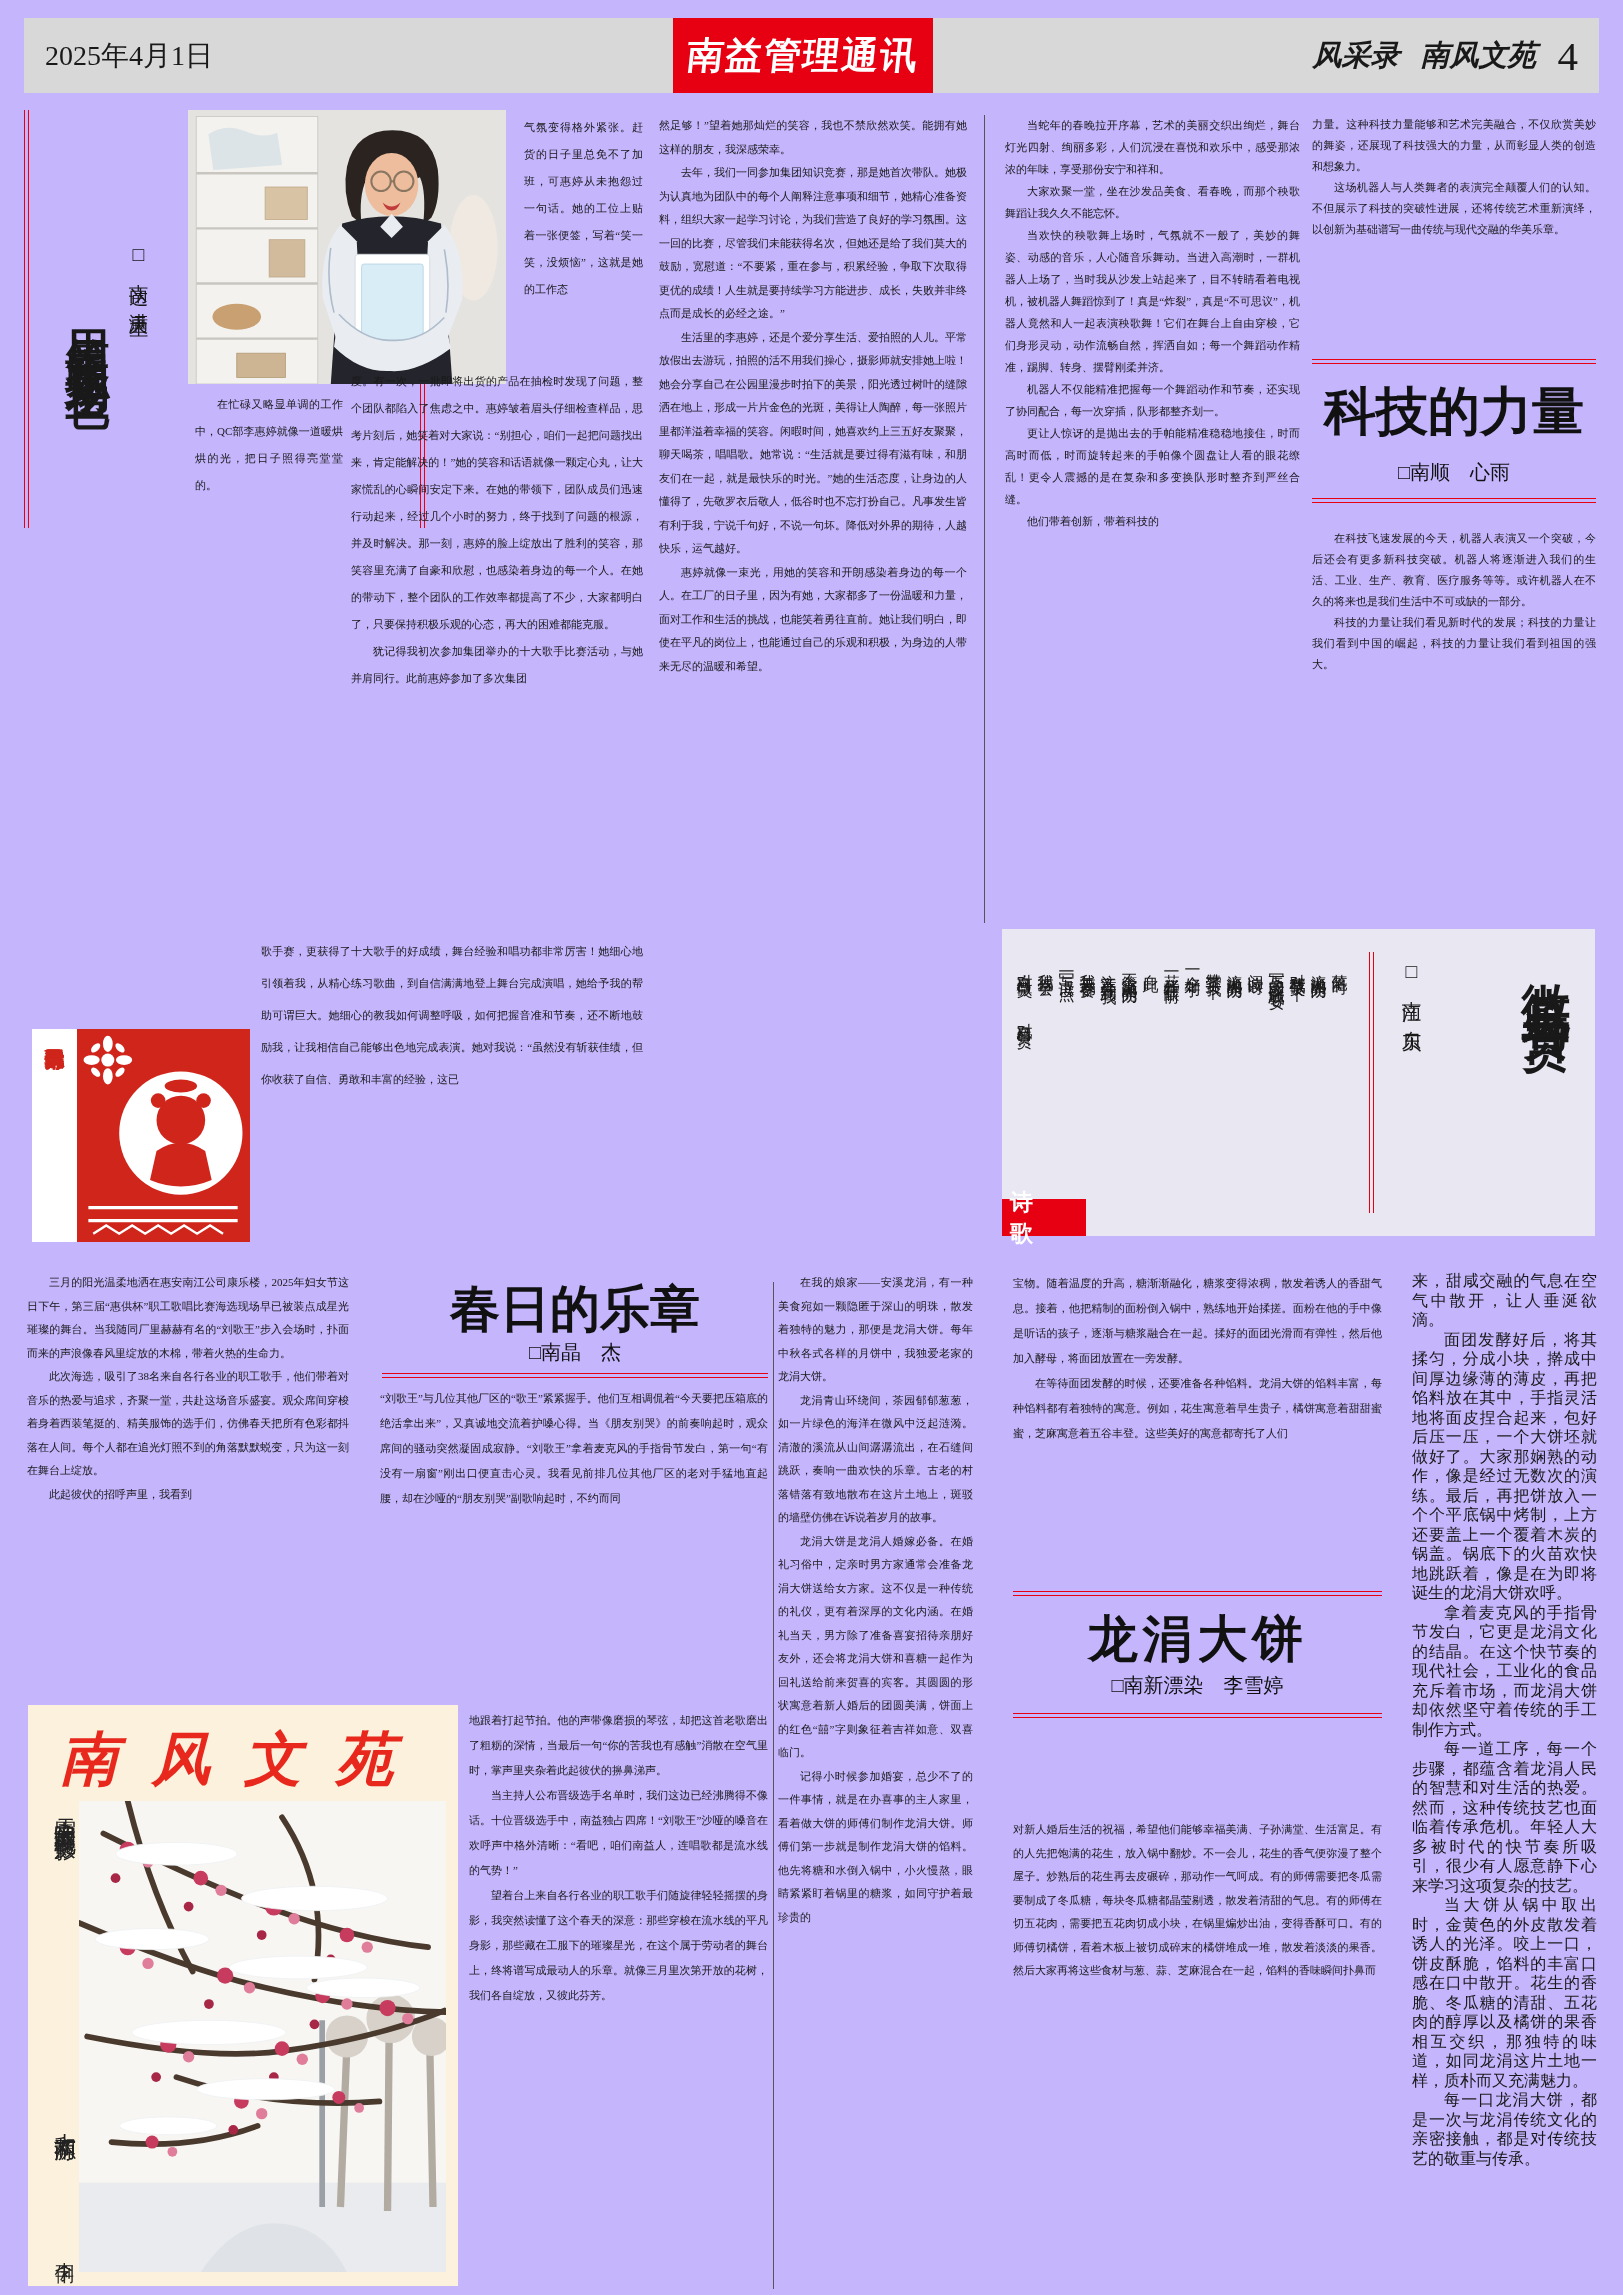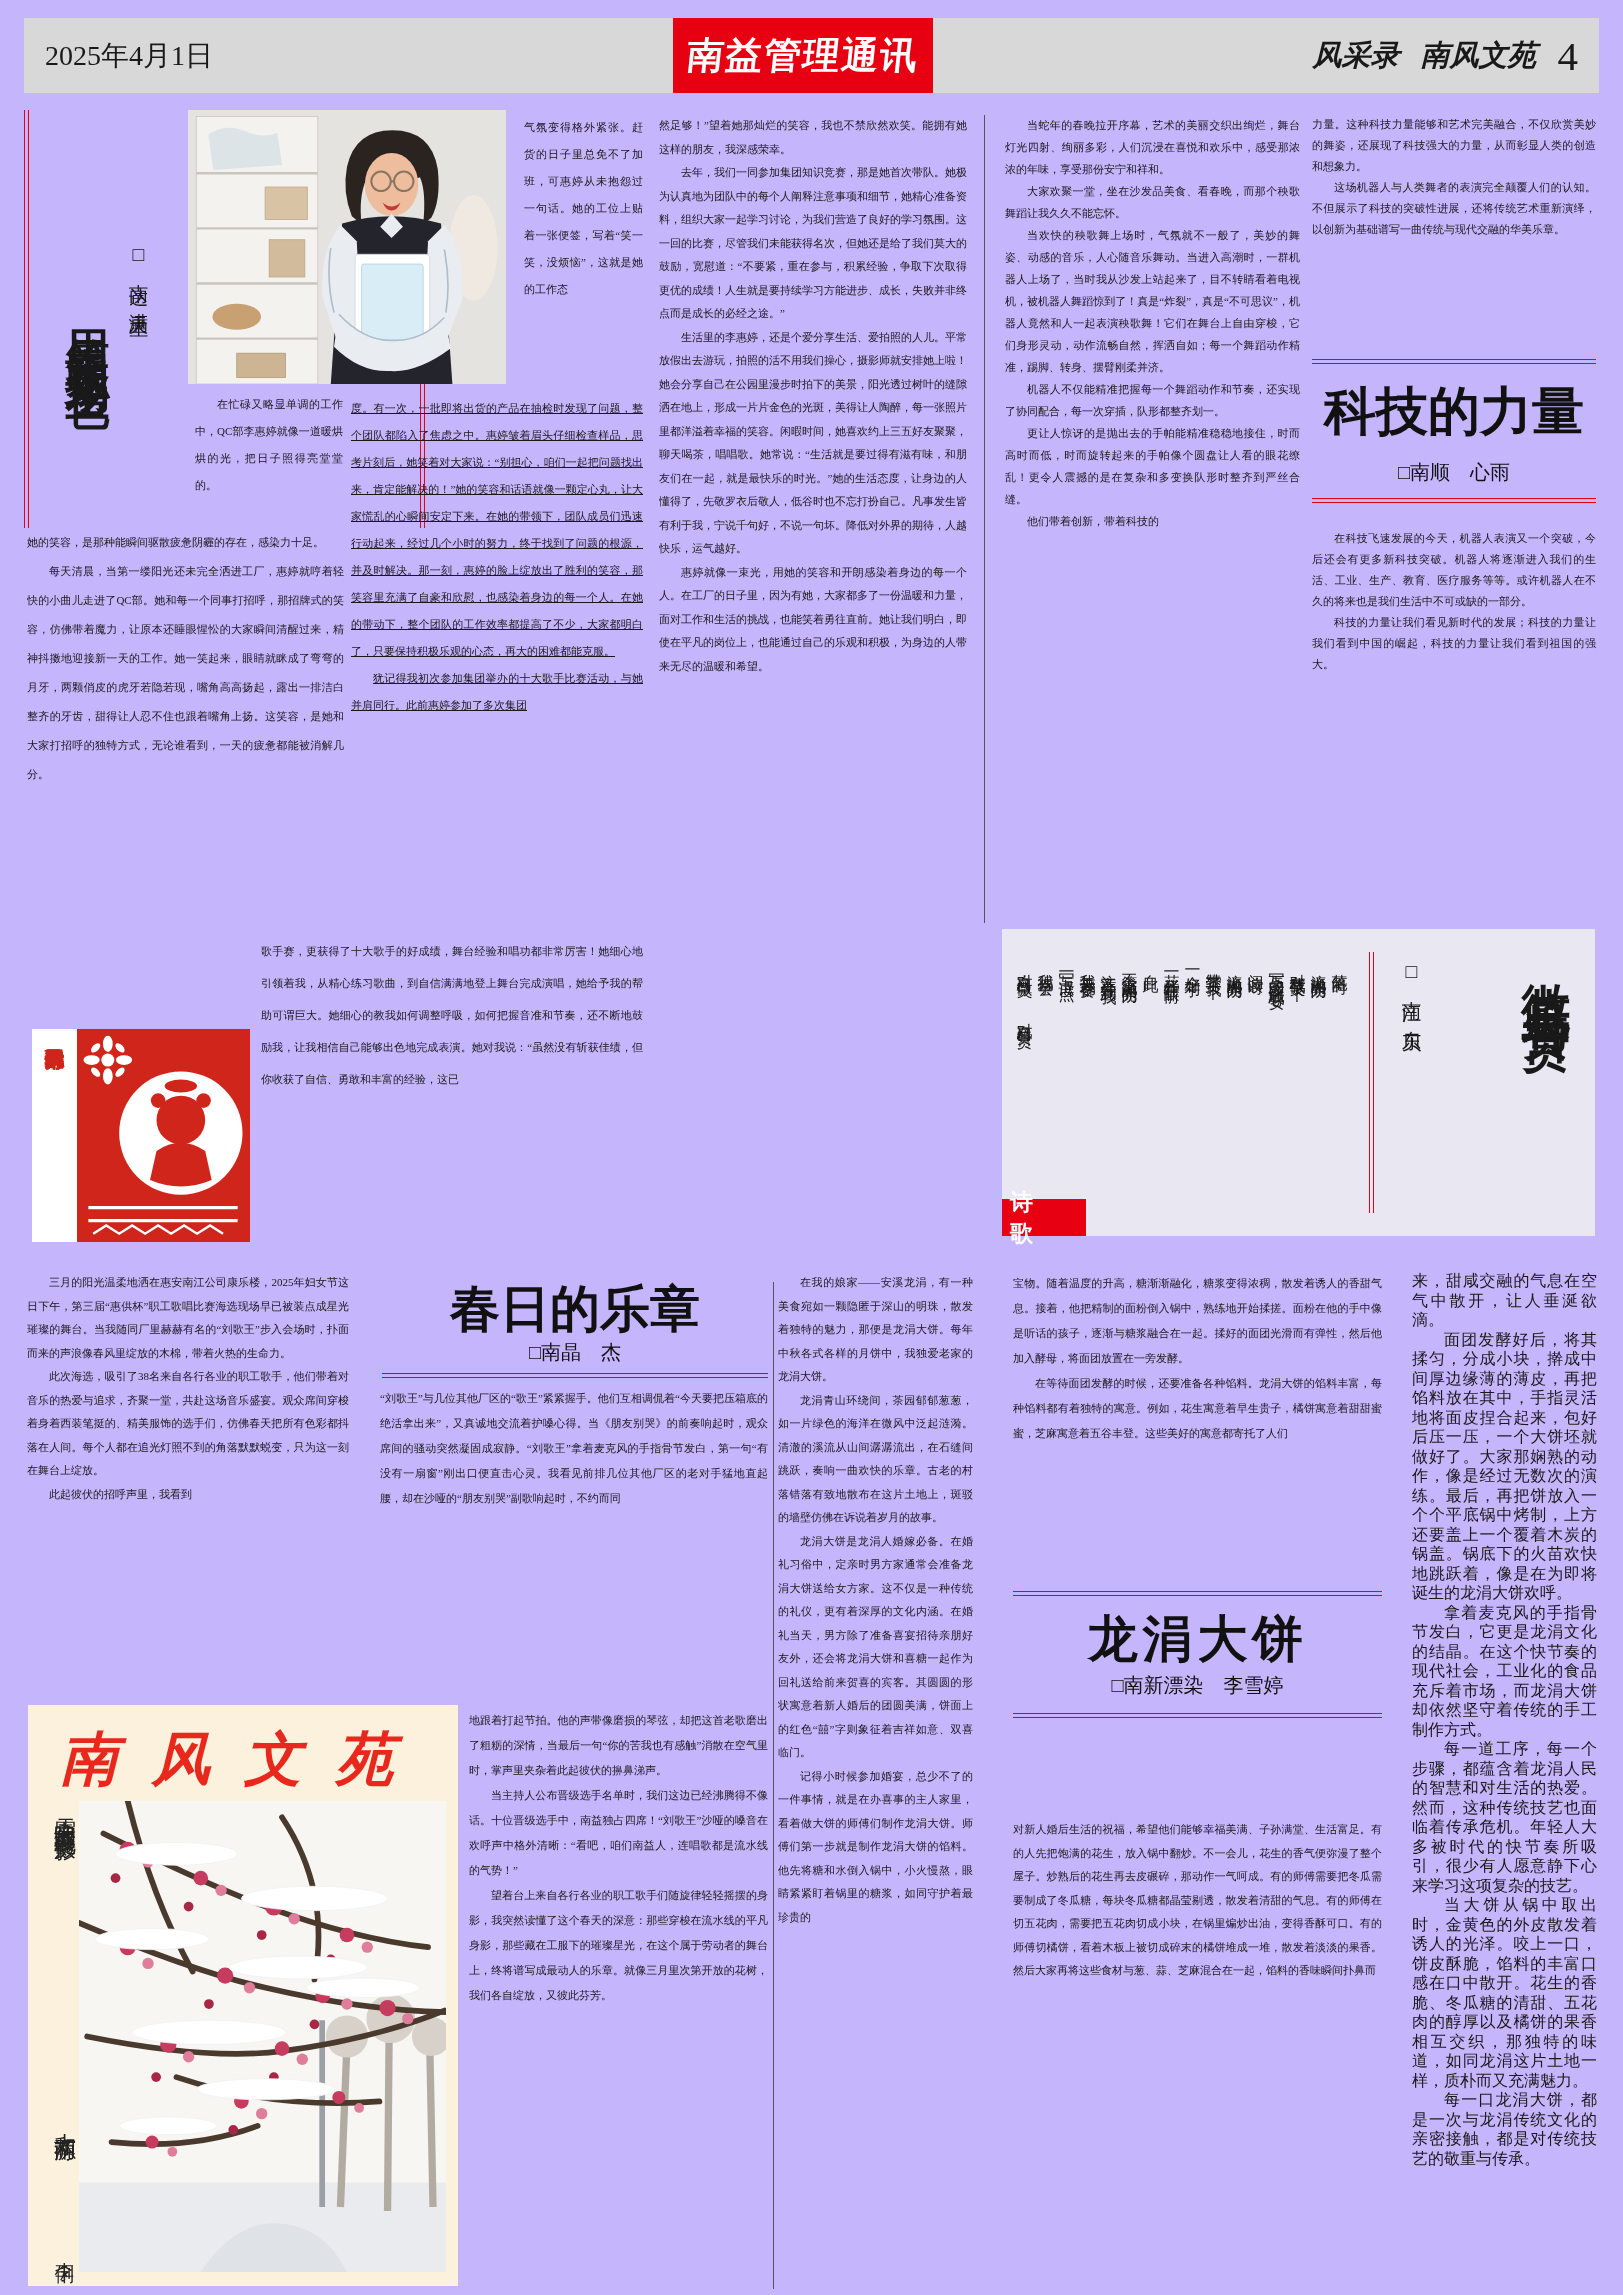"度。有一次，一批即将出货的产品在抽检时发现了问题，整个团队都陷入了焦虑之中。惠婷" div.abs { text-decoration: underline -> none; top: 395px -> 368px }
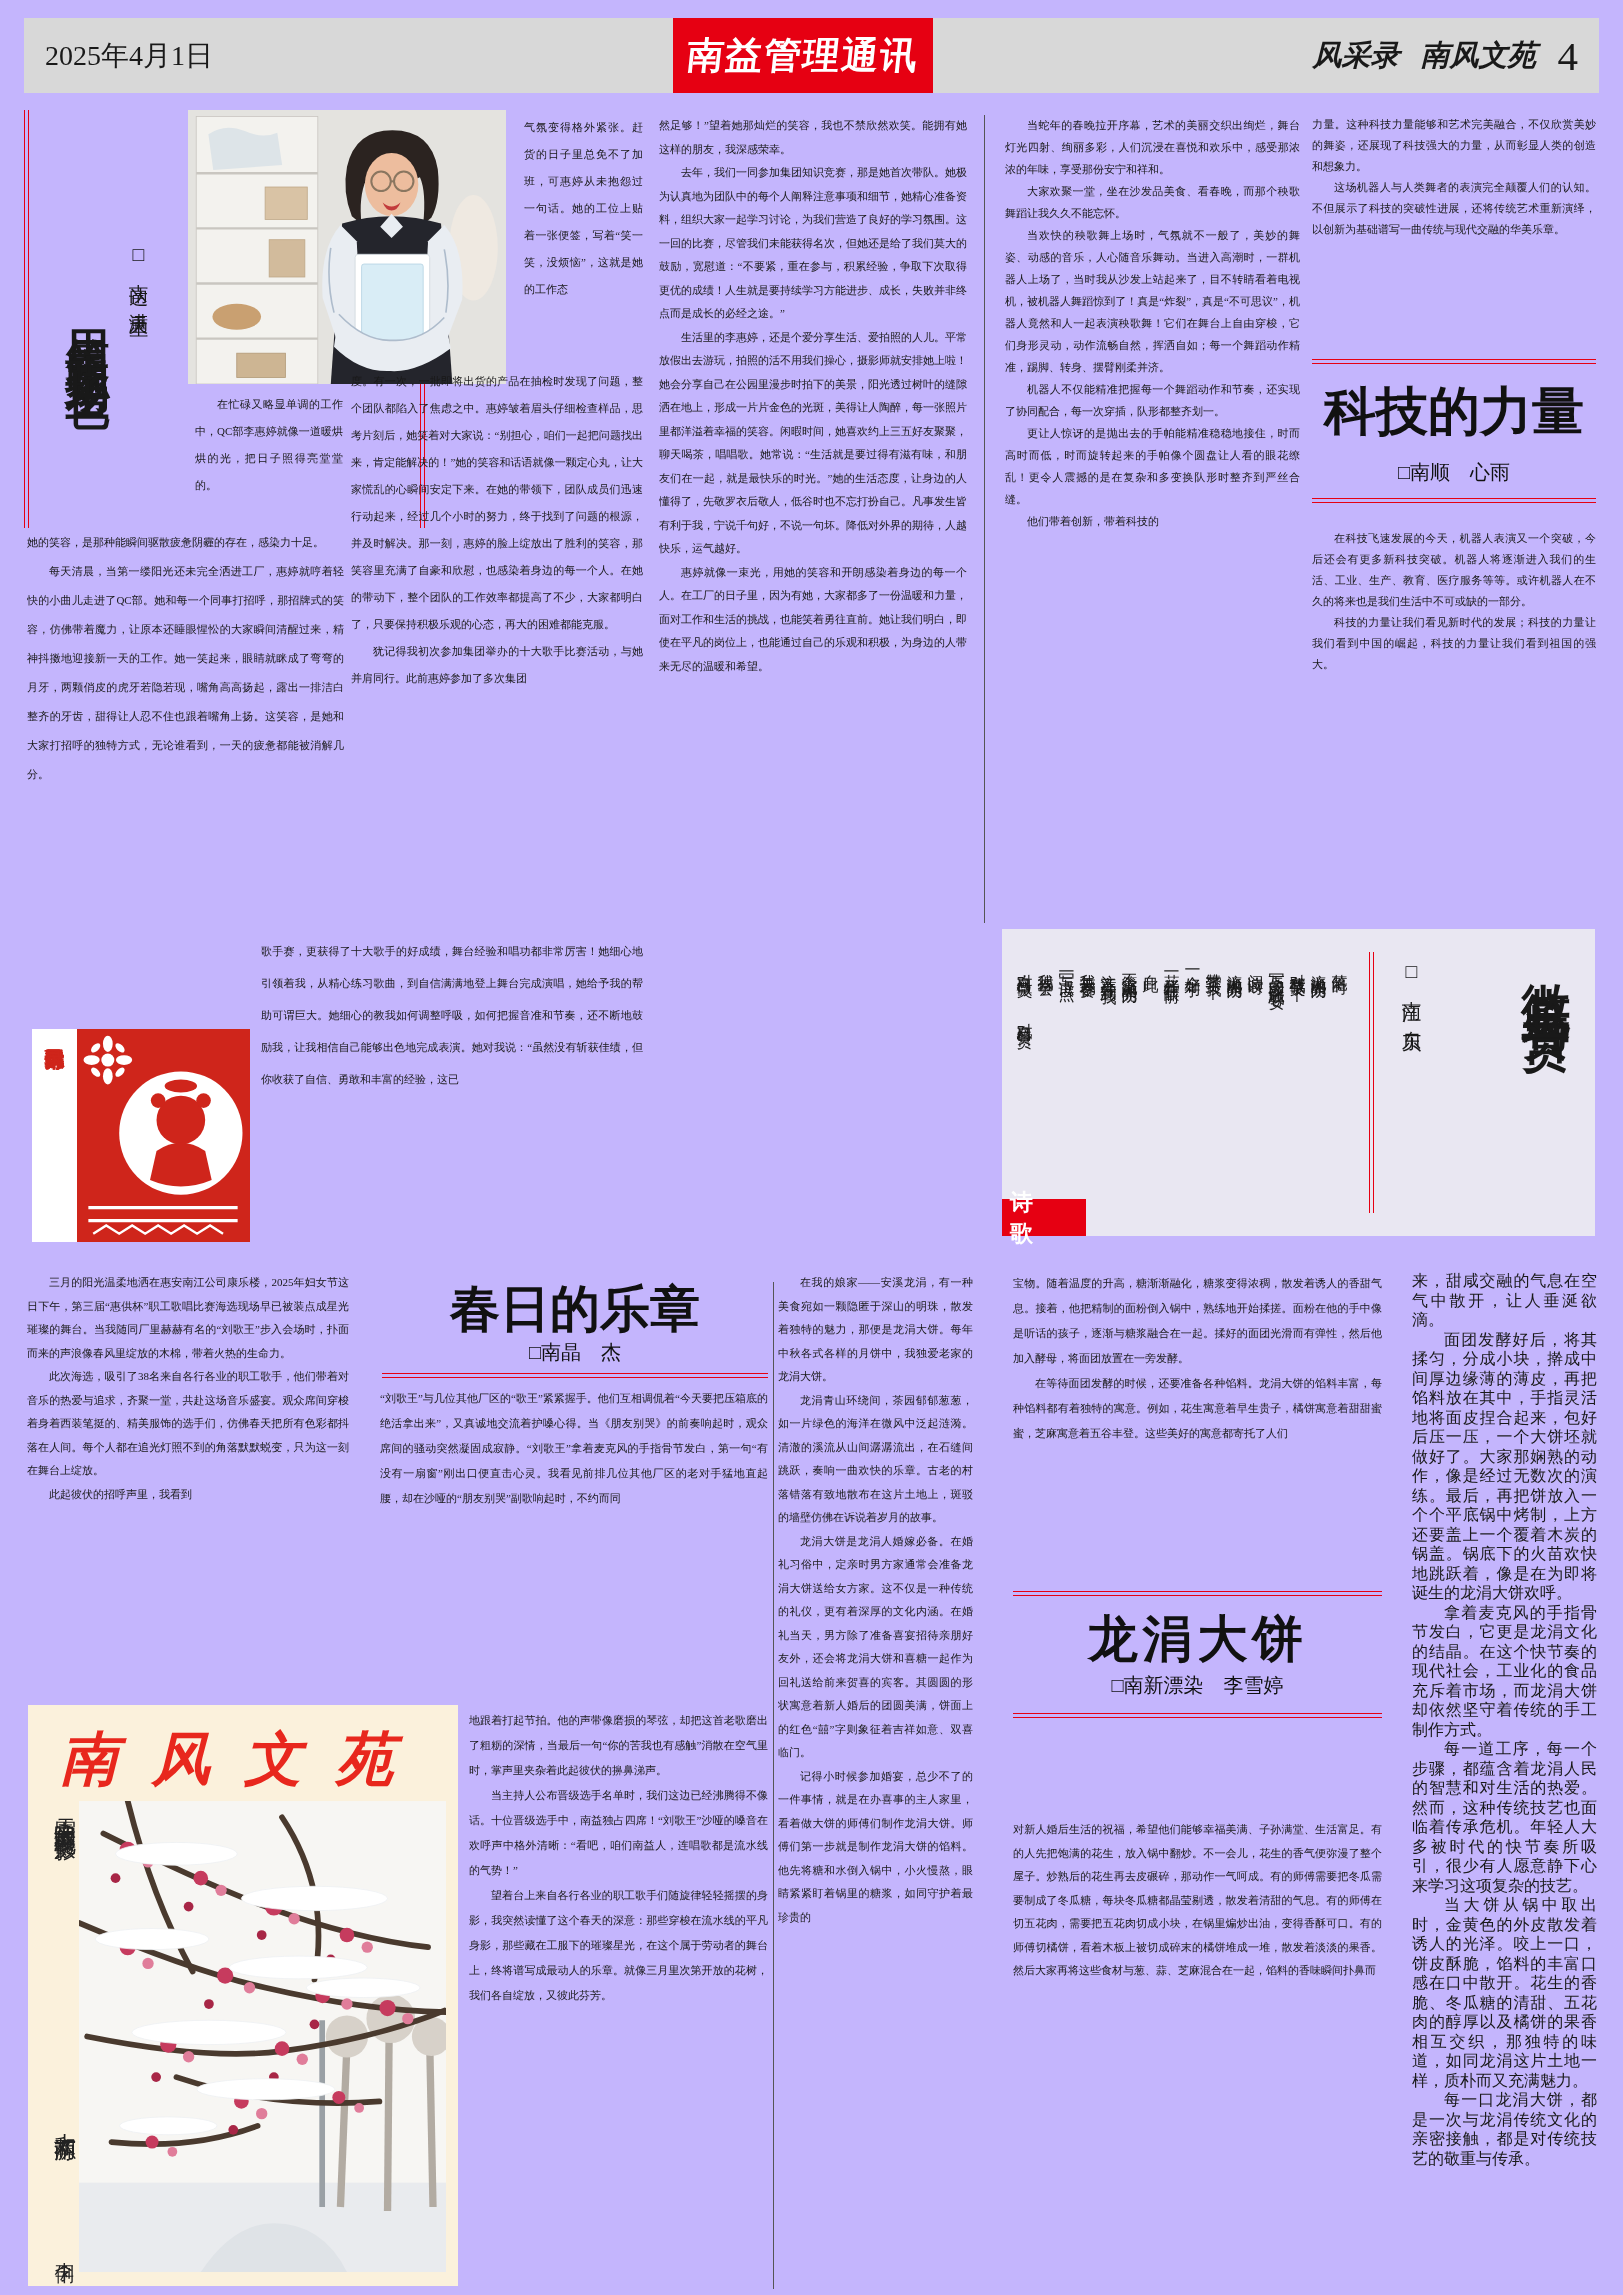"她的笑容，是那种能瞬间驱散疲惫阴霾的存在，感染力十足。" div.abs { html: <div> <p>她的笑容，是那种能瞬间驱散疲惫阴霾的存在，感染力十足。</p> <p>每天清晨，当第一缕阳光还未完全洒进工厂，惠婷就哼着轻快的小曲儿走进了QC部。她和每一个同事打招呼，那招牌式的笑容，仿佛带着魔力，让原本还睡眼惺忪的大家瞬间清醒过来，精神抖擞地迎接新一天的工作。她一笑起来，眼睛就眯成了弯弯的月牙，两颗俏皮的虎牙若隐若现，嘴角高高扬起，露出一排洁白整齐的牙齿，甜得让人忍不住也跟着嘴角上扬。这笑容，是她和大家打招呼的独特方式，无论谁看到，一天的疲惫都能被消解几分。</p> </div> -> none }
